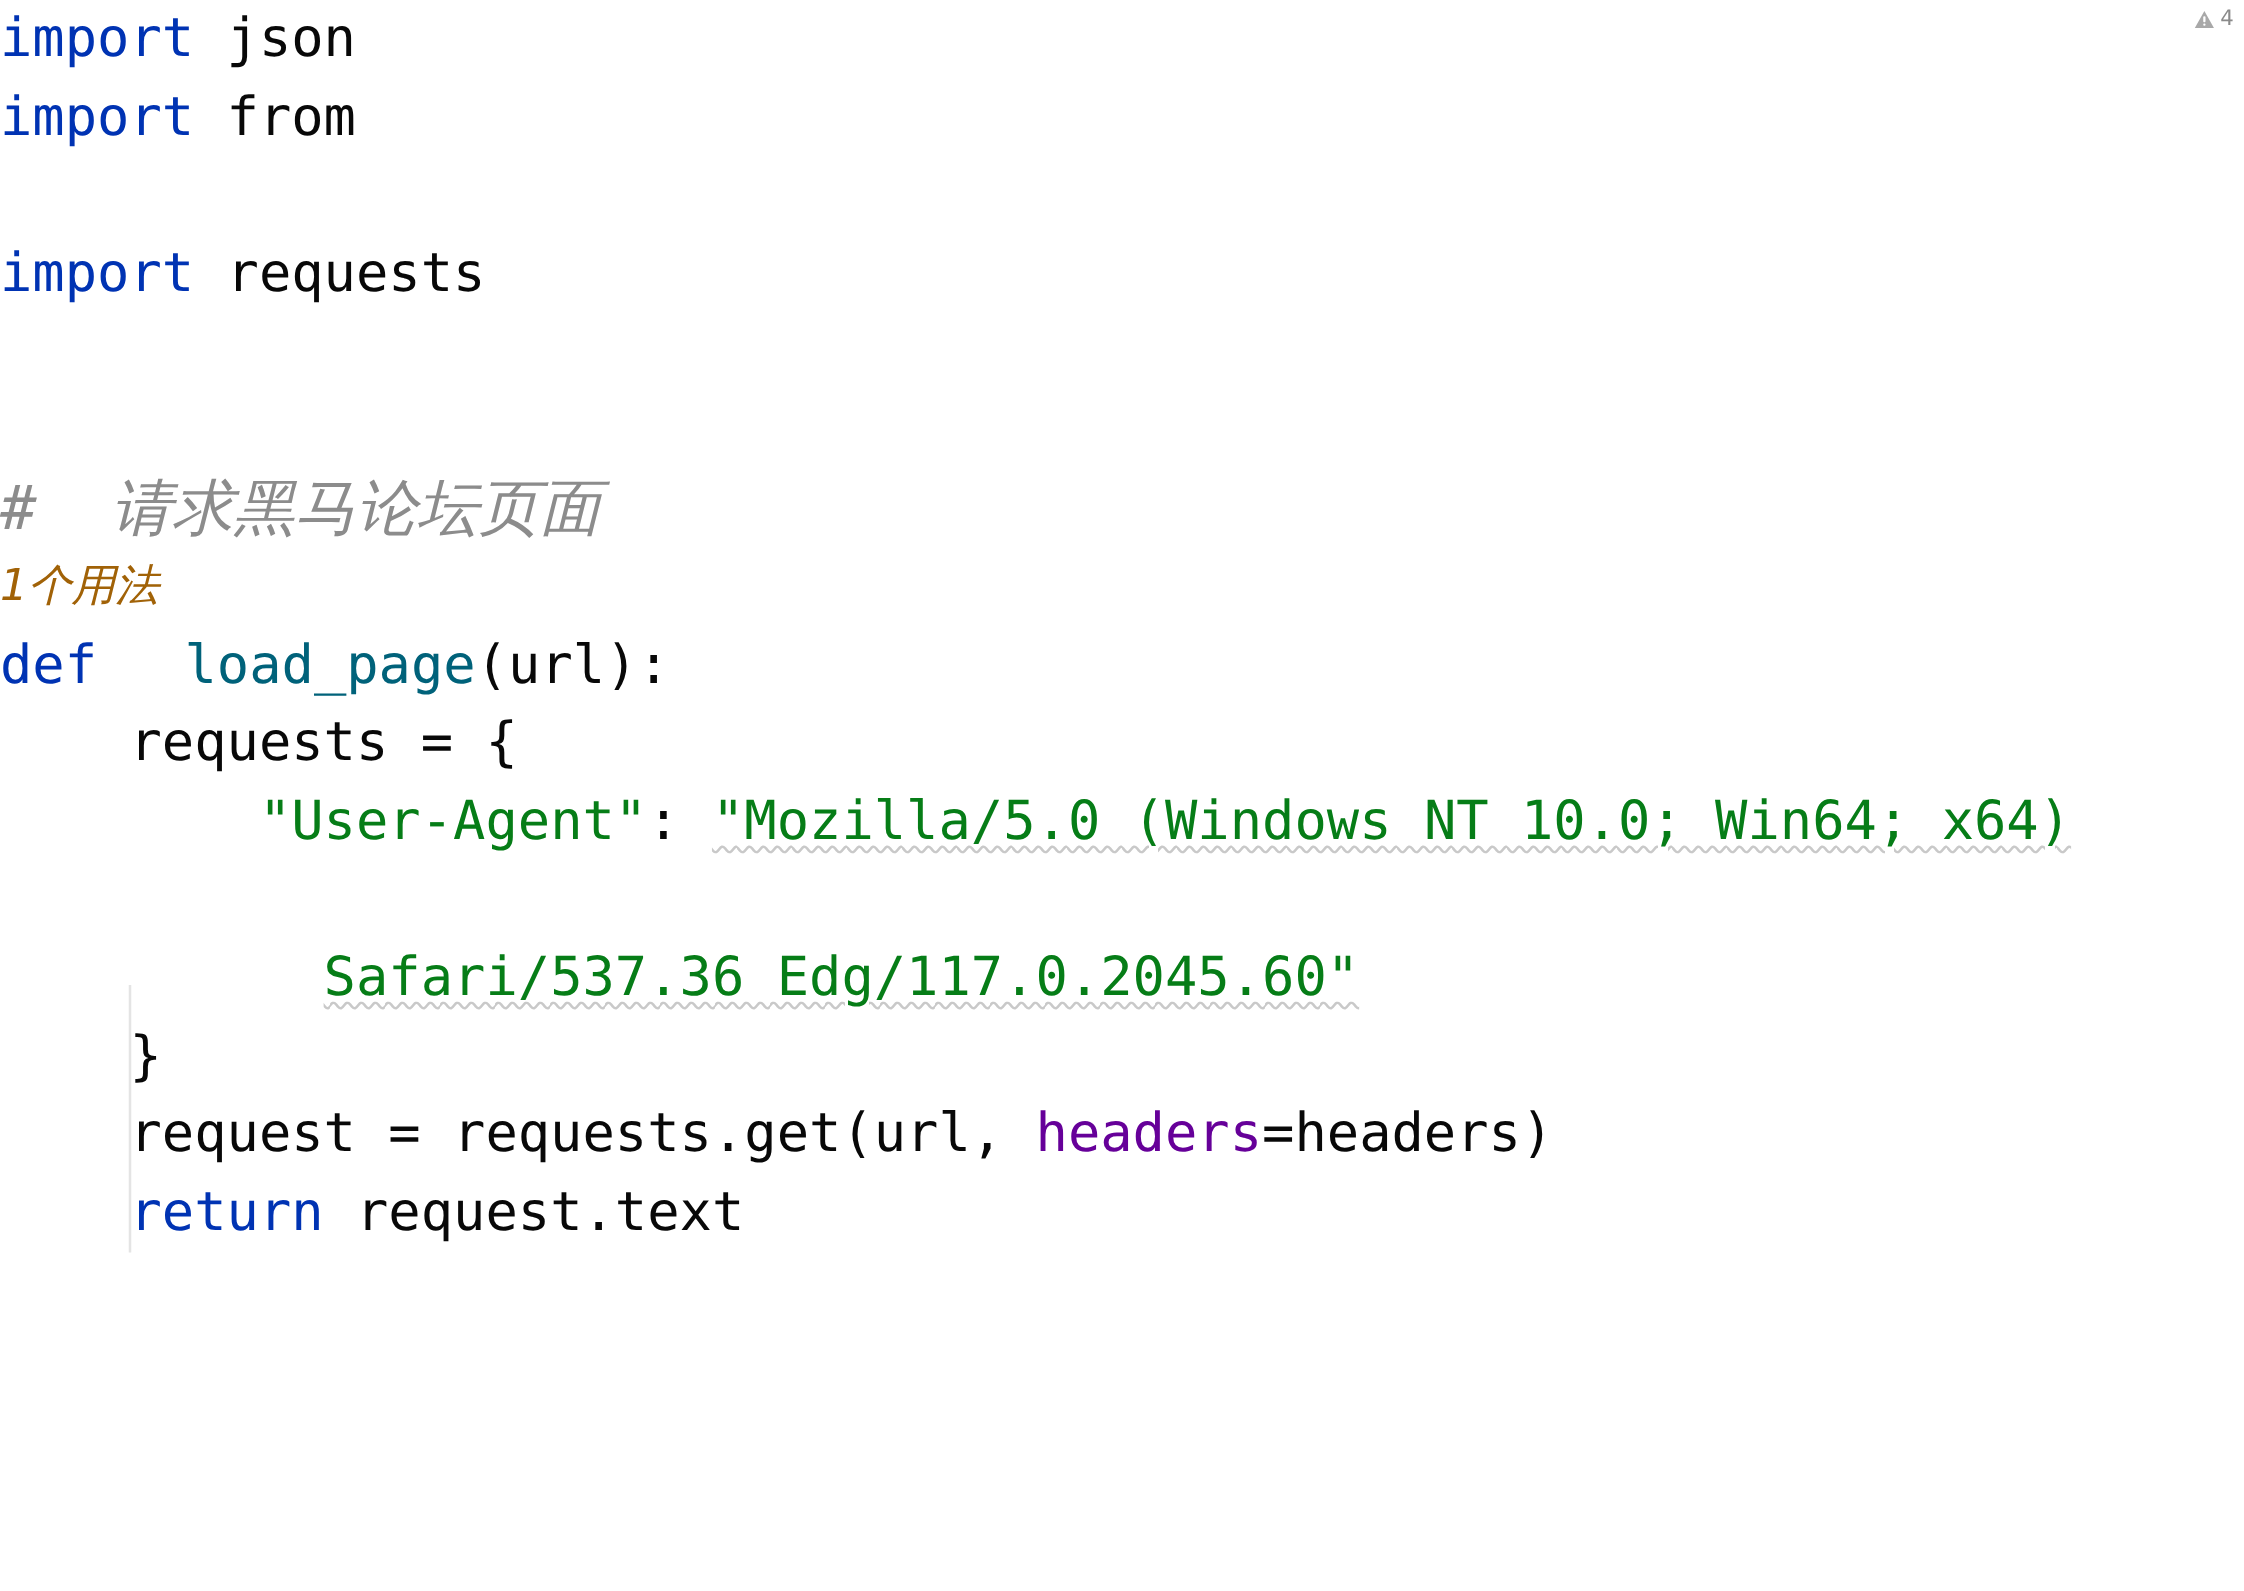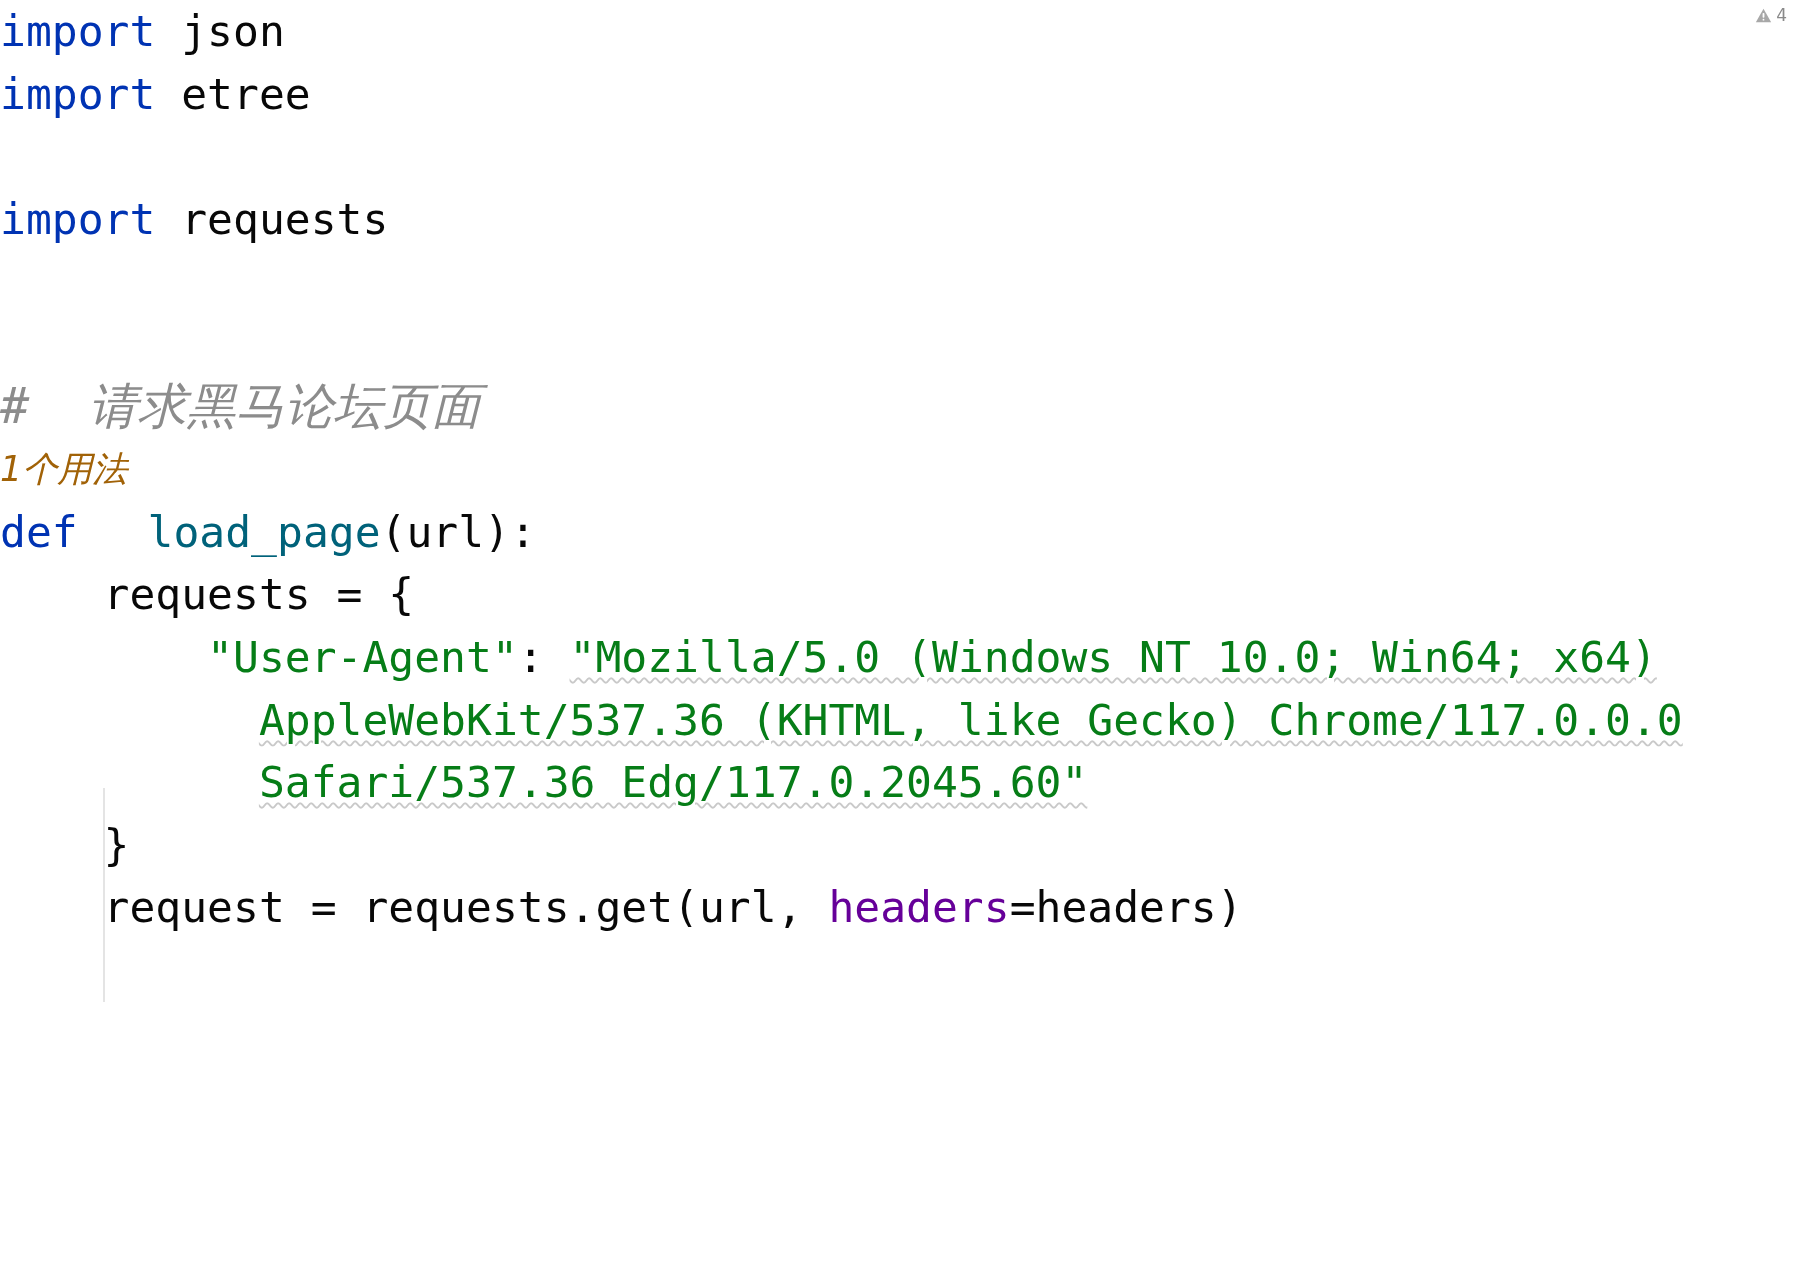"etree" span.plain { text: etree -> from }
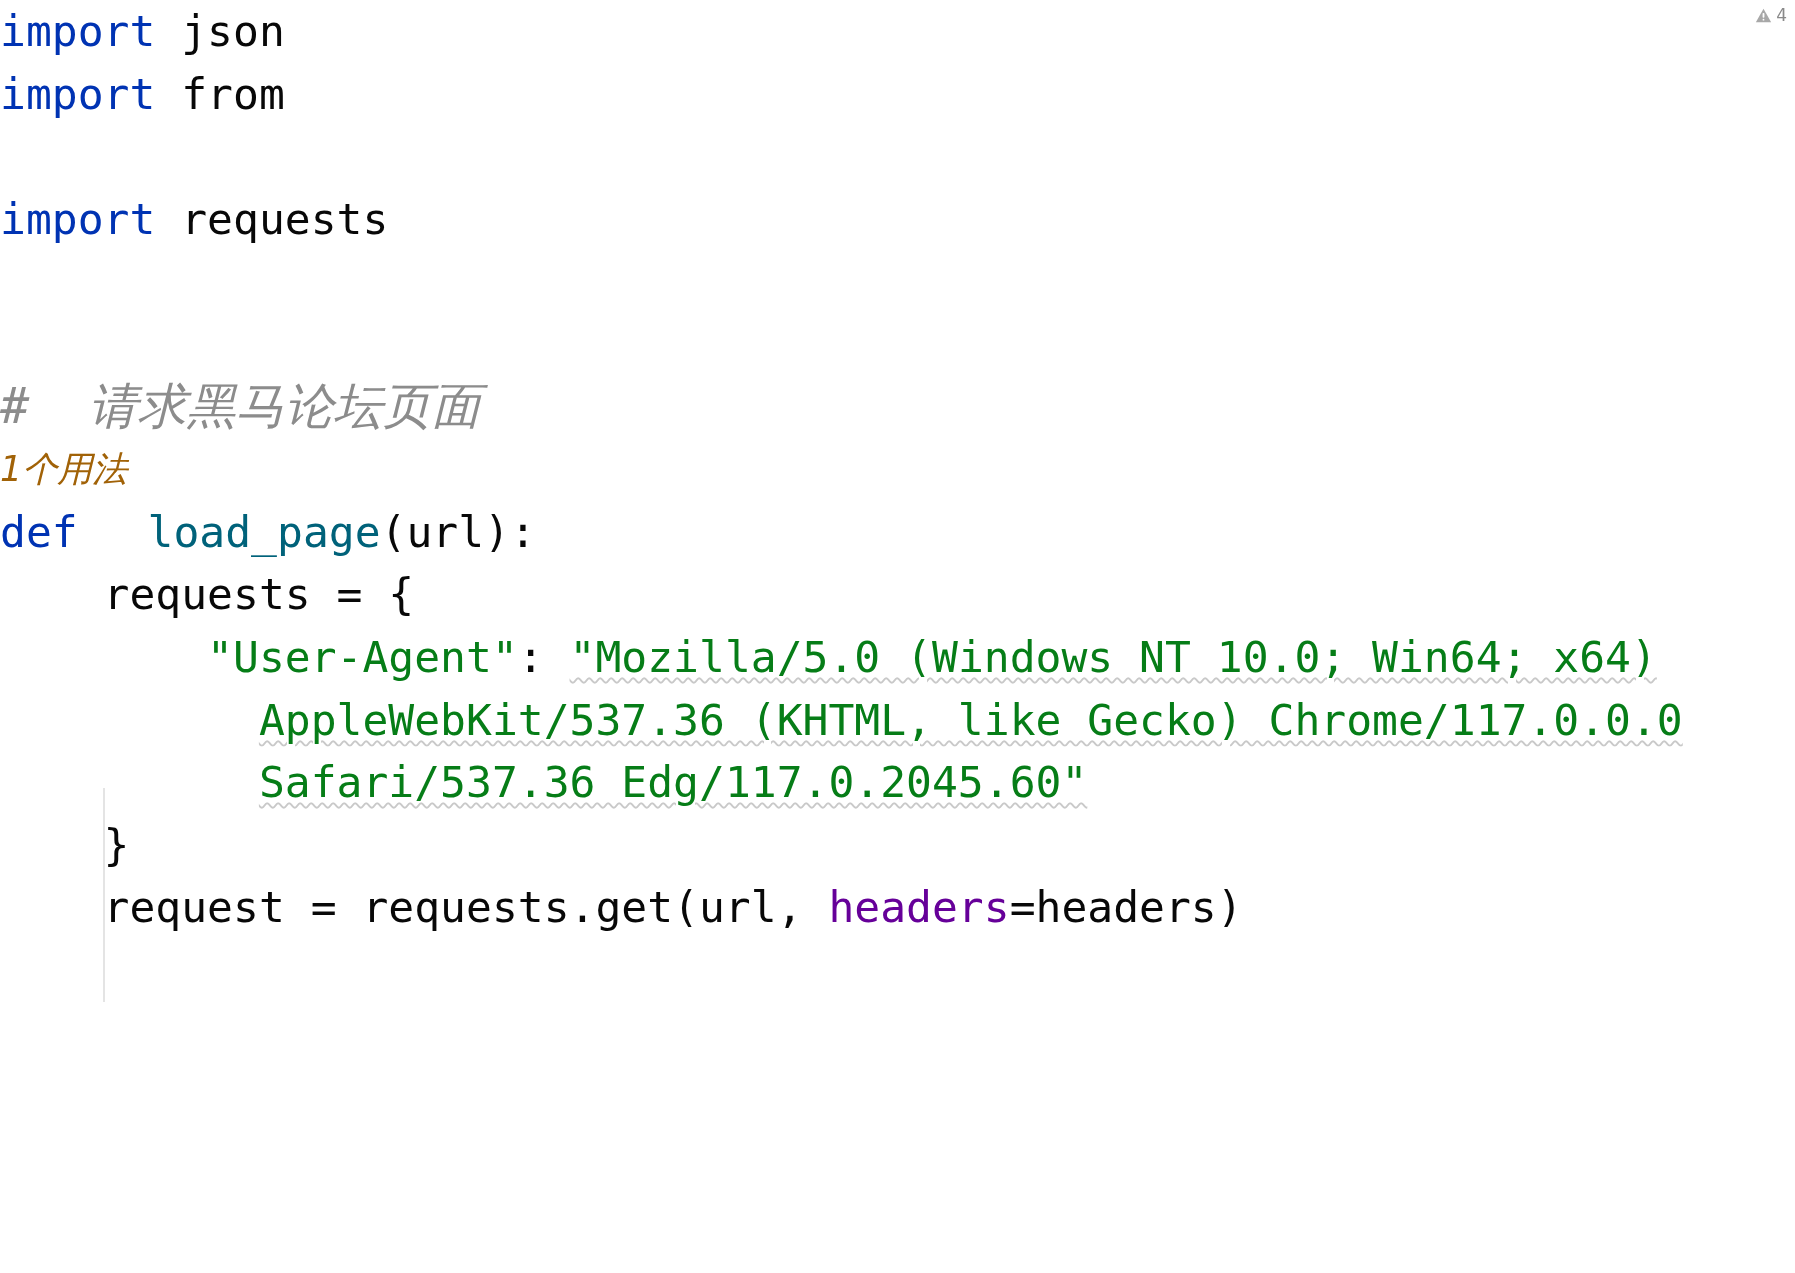"AppleWebKit/537.36 (KHTML, like Gecko)" span.str { html: <span>AppleWebKit/537.36 (KHTML, like Gecko) Chrome/117.0.0.0</span> -> none }
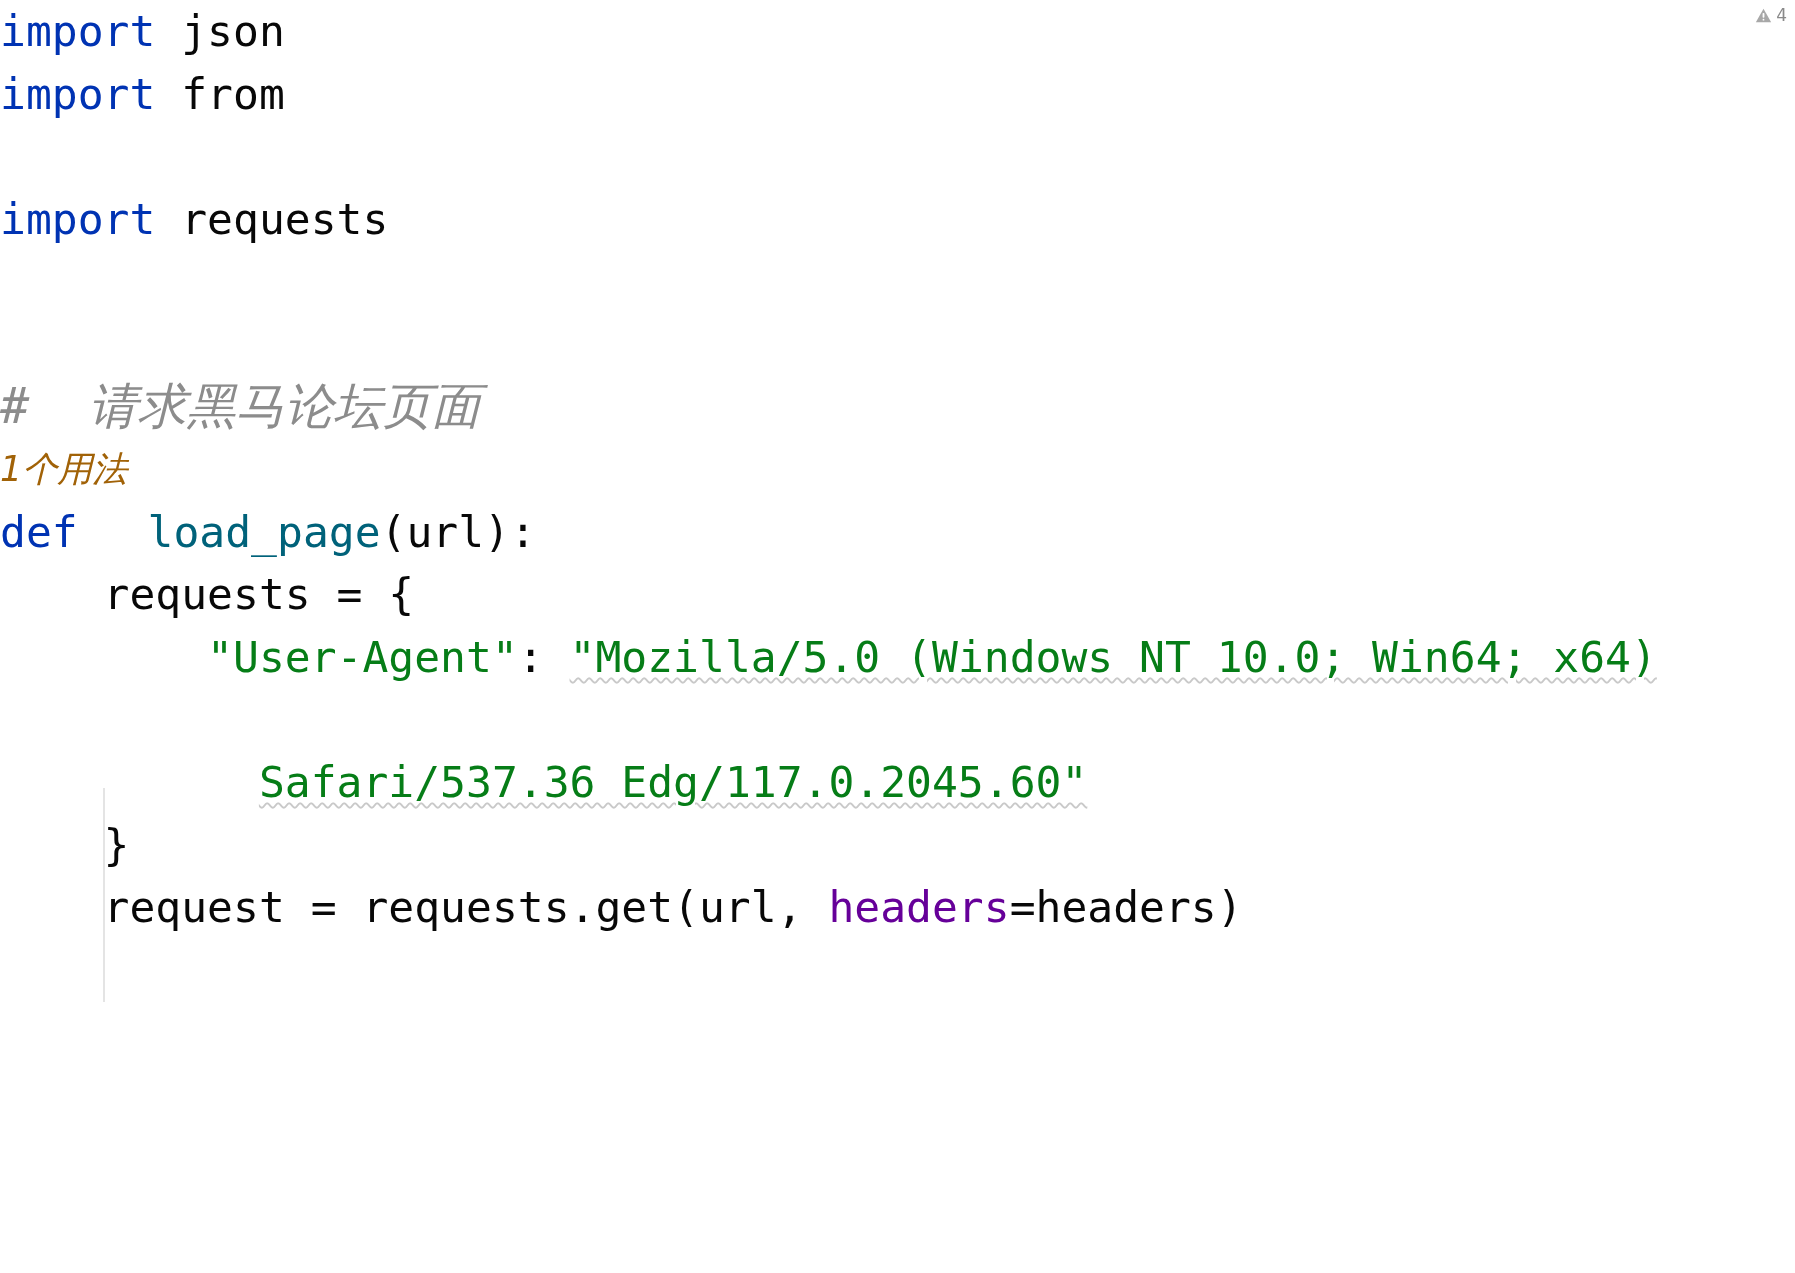"return request.text" div.line { html: none -> <div><span> </span><span>return</span><span> request.text</span></div> }
